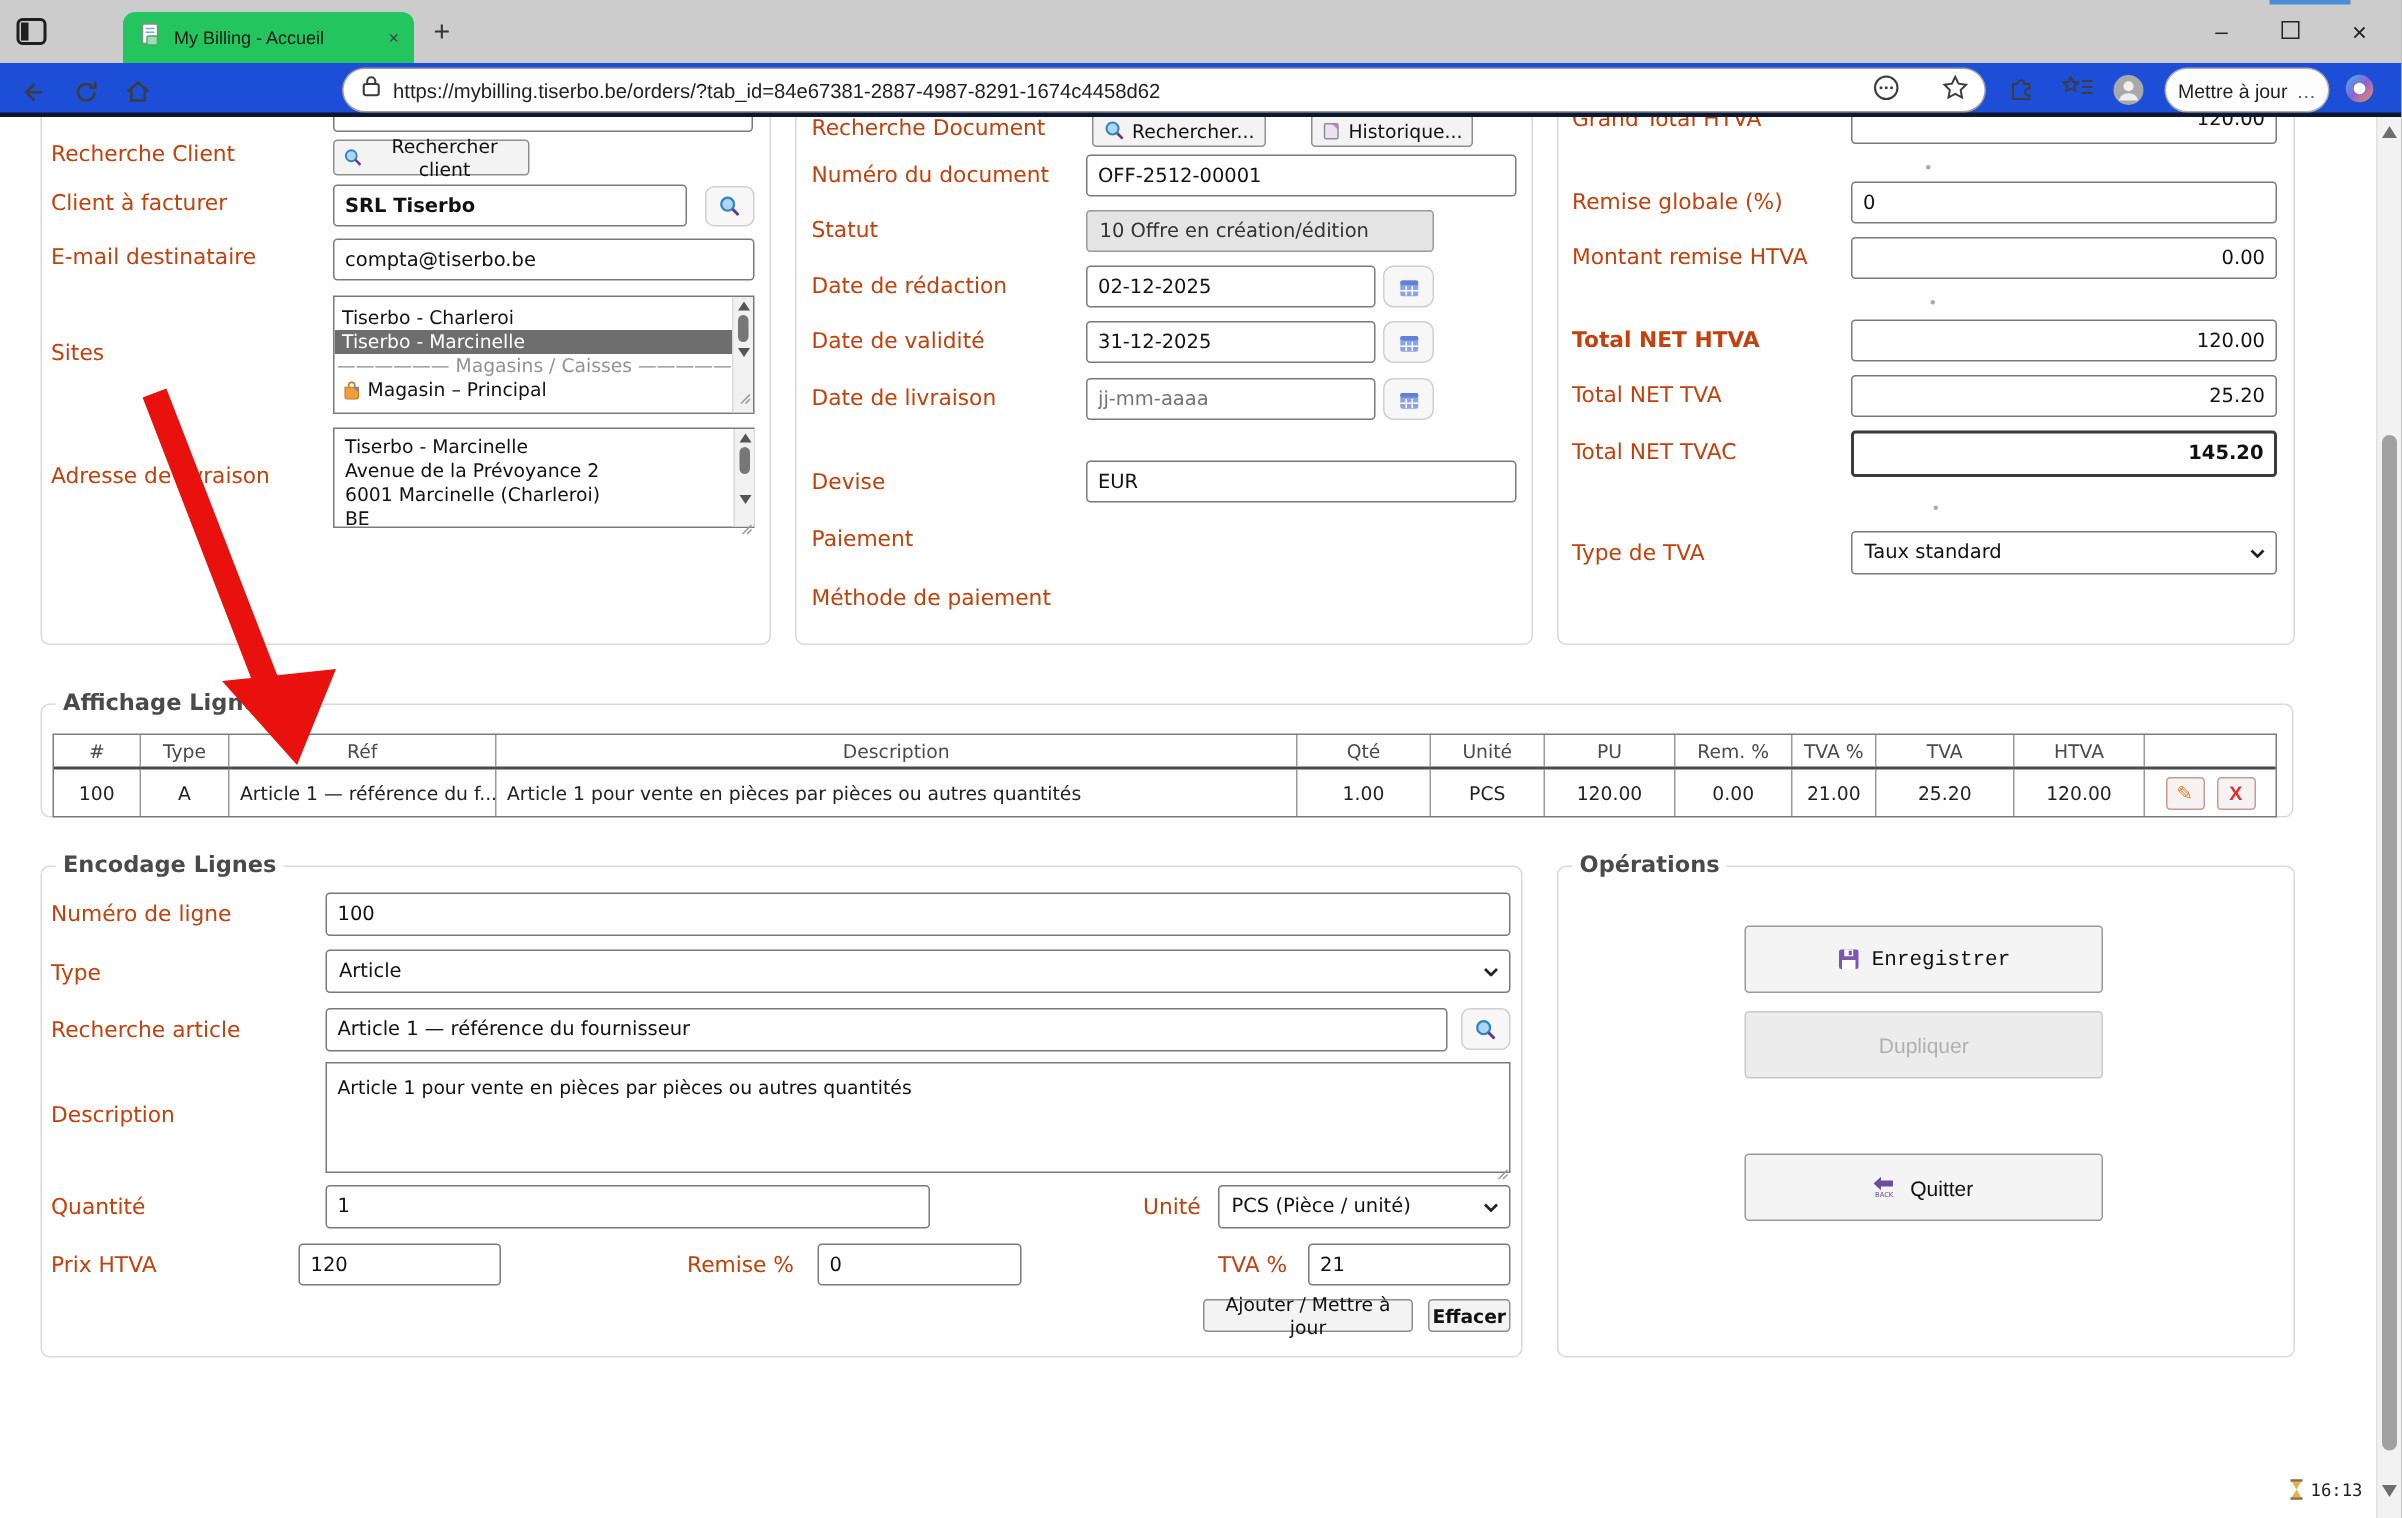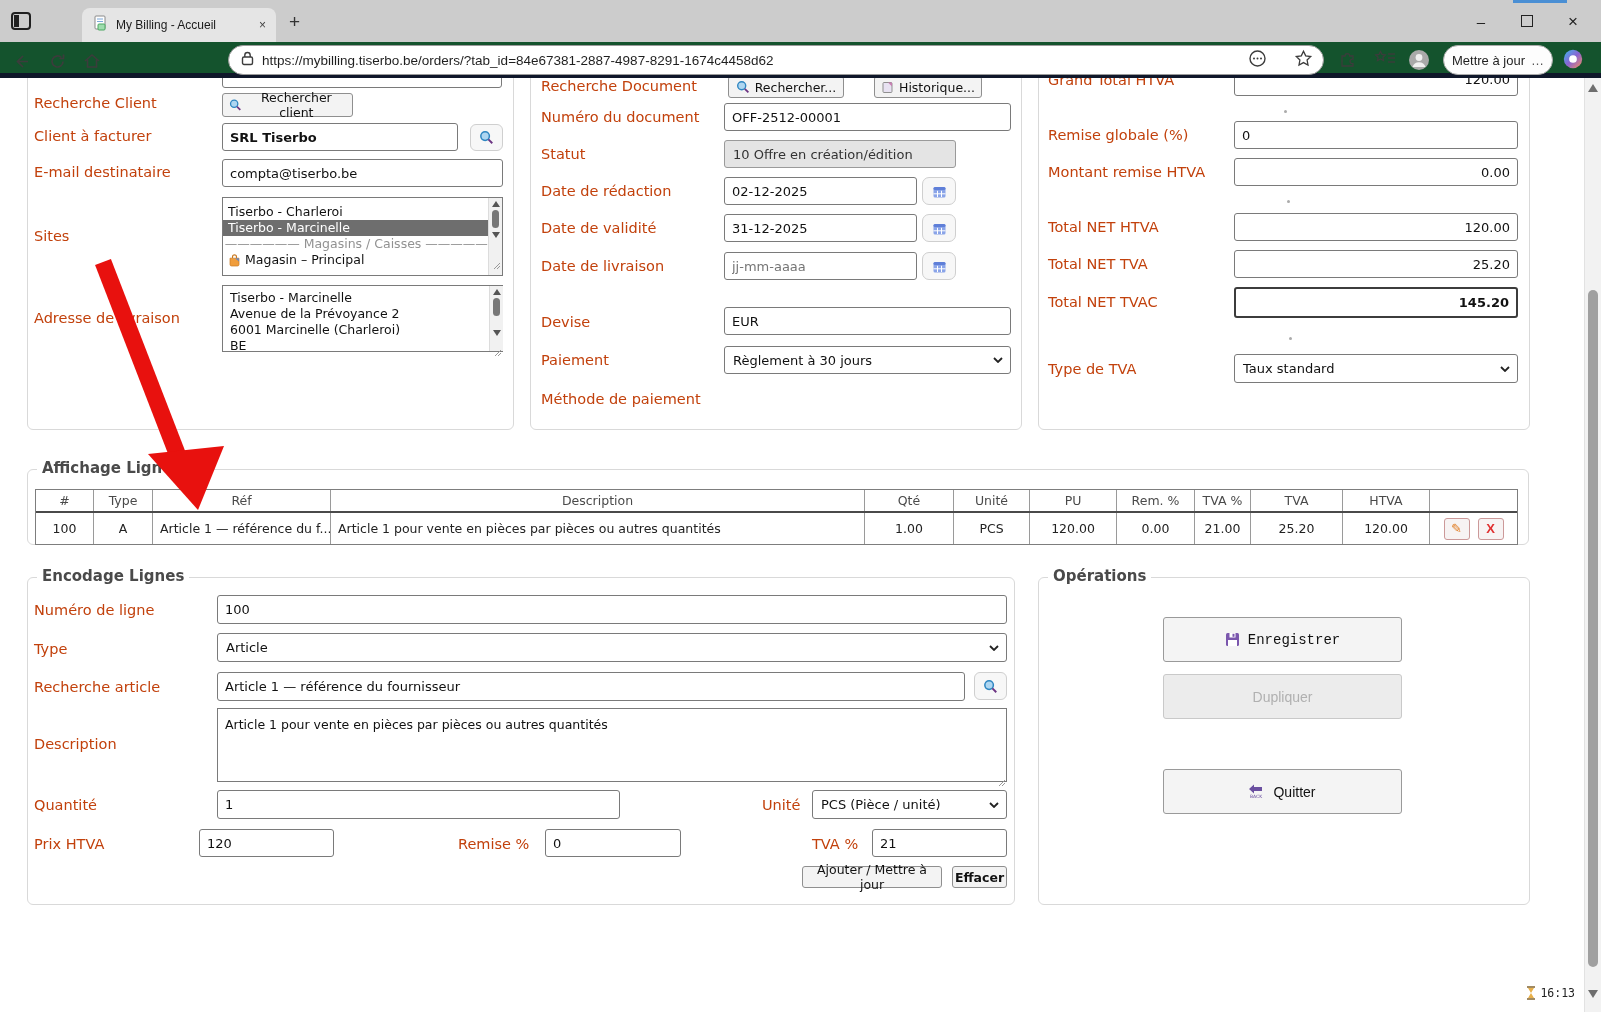"My Billing - Accueil" .tab { background: #e5e5e5 -> #22c55e }
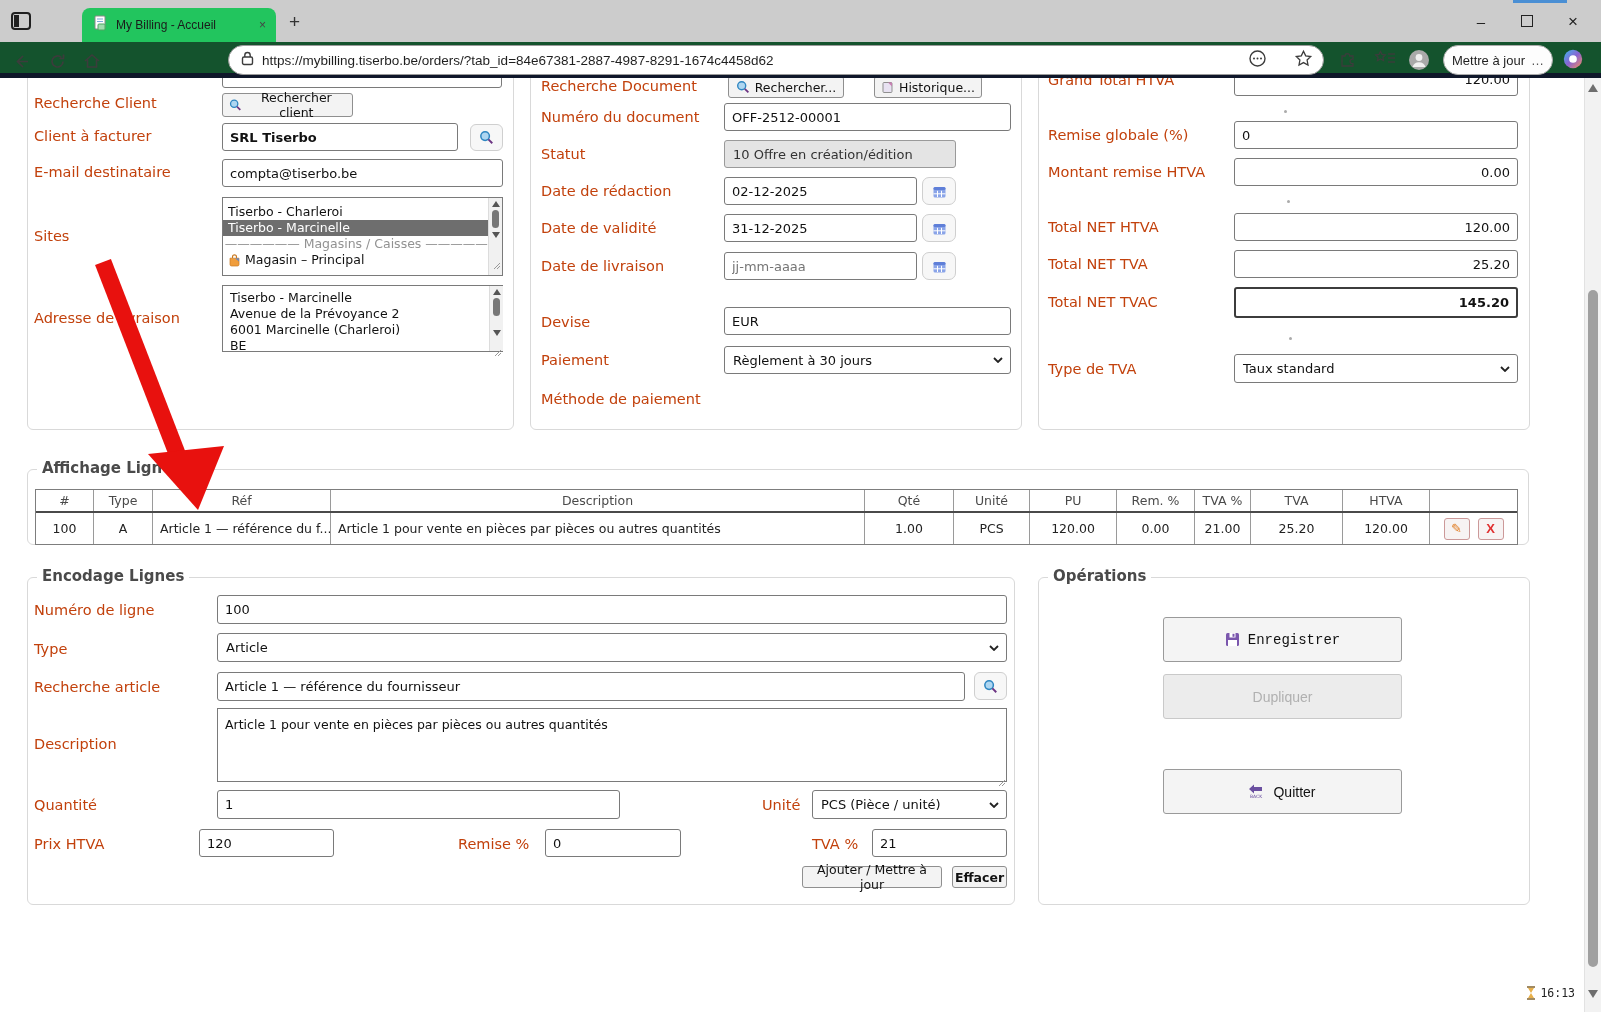"https://mybilling.tiserbo.be/orders/?tab" .navbar { background: #14532d -> #1d4ed8; border-bottom: 5px solid #0f172a -> 3px solid #0f172a }
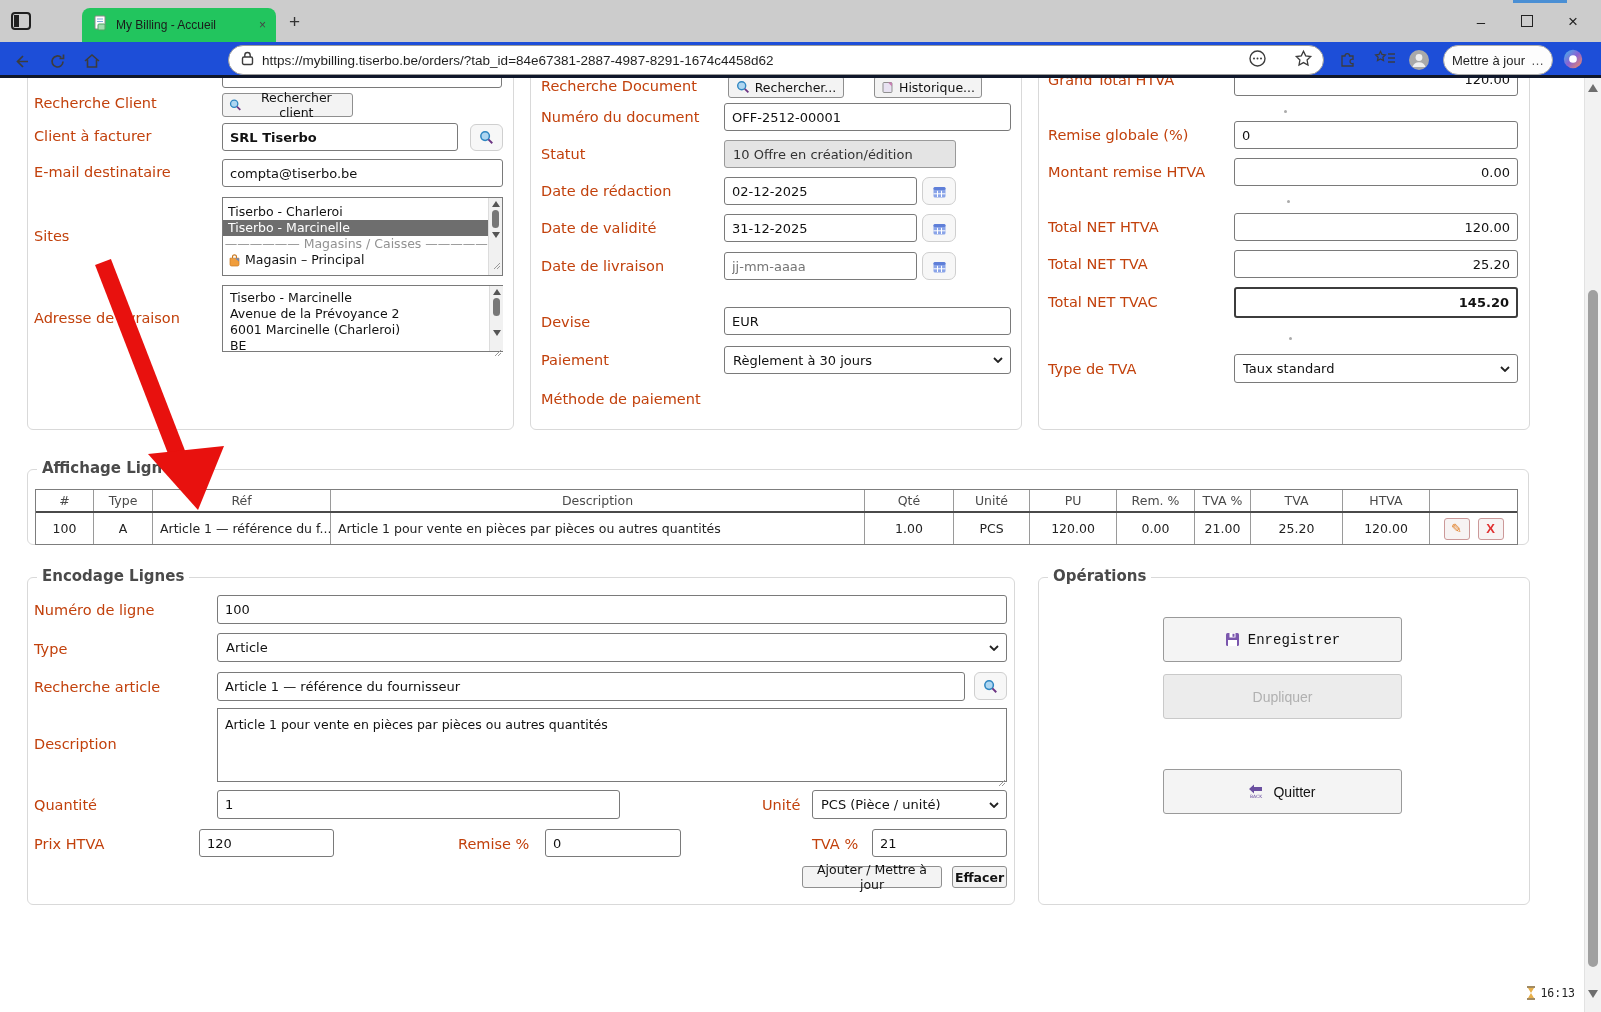"Total NET HTVA" div.lbl { font-weight: none -> bold }
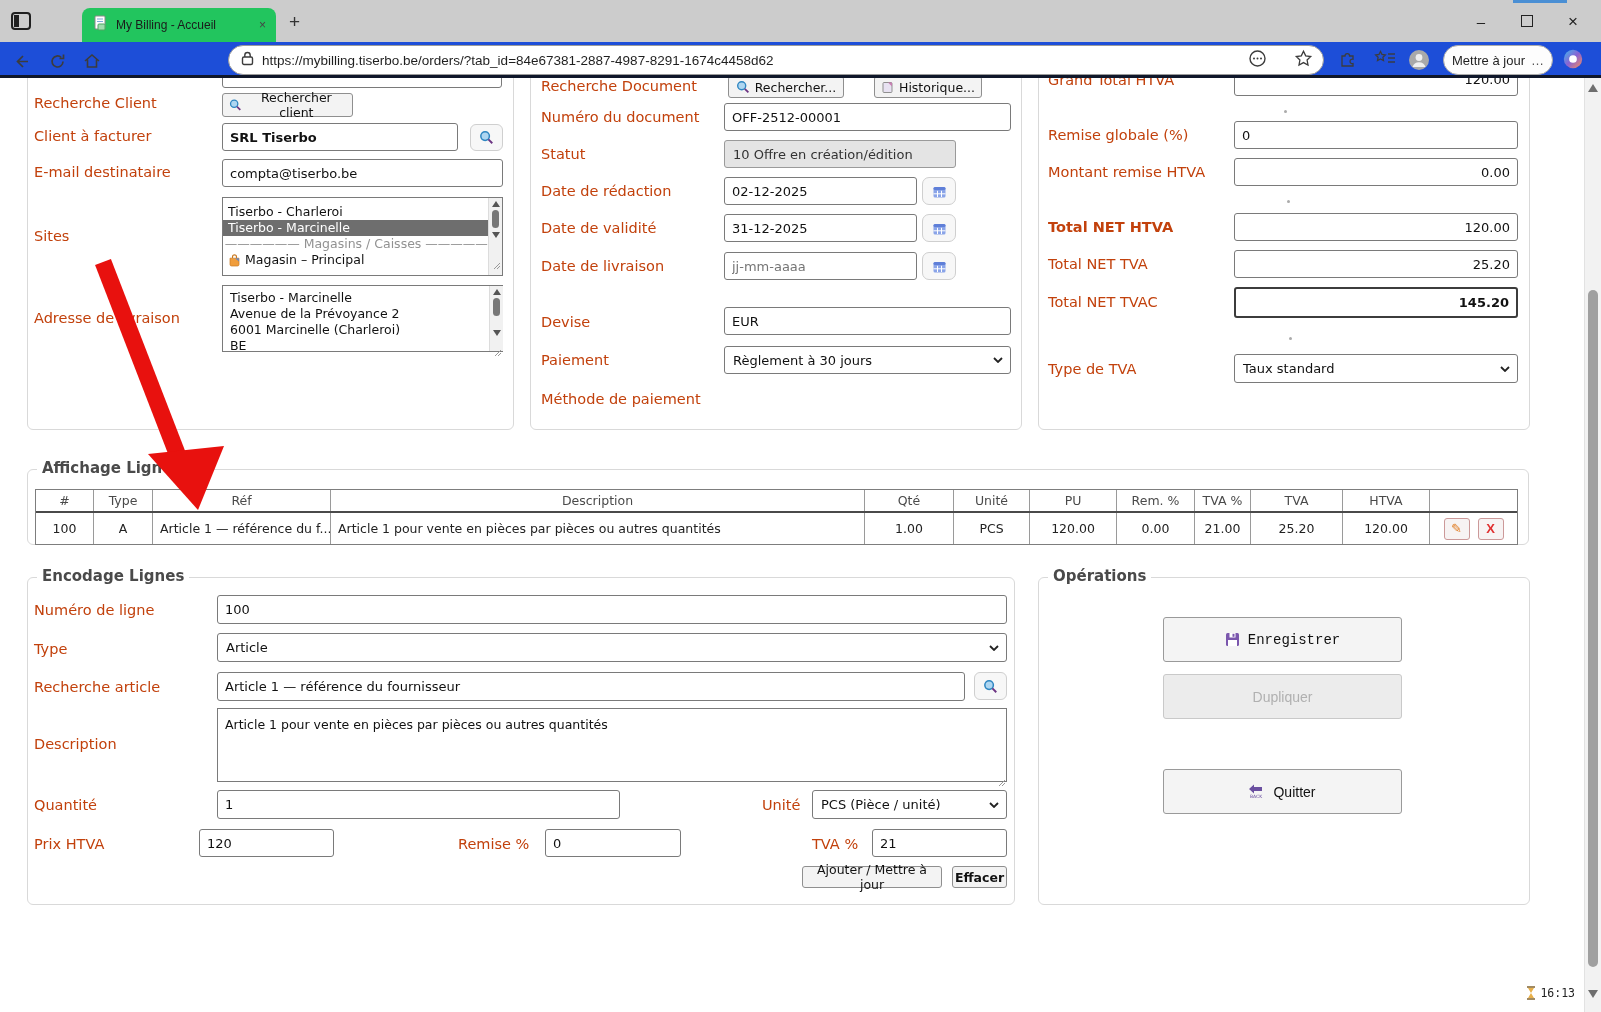"Règlement à 30 jours" div.sel { html: <div> <span>Règlement à 30 jours</span> <svg> <polyline></polyline> </svg> </div> -> none }
